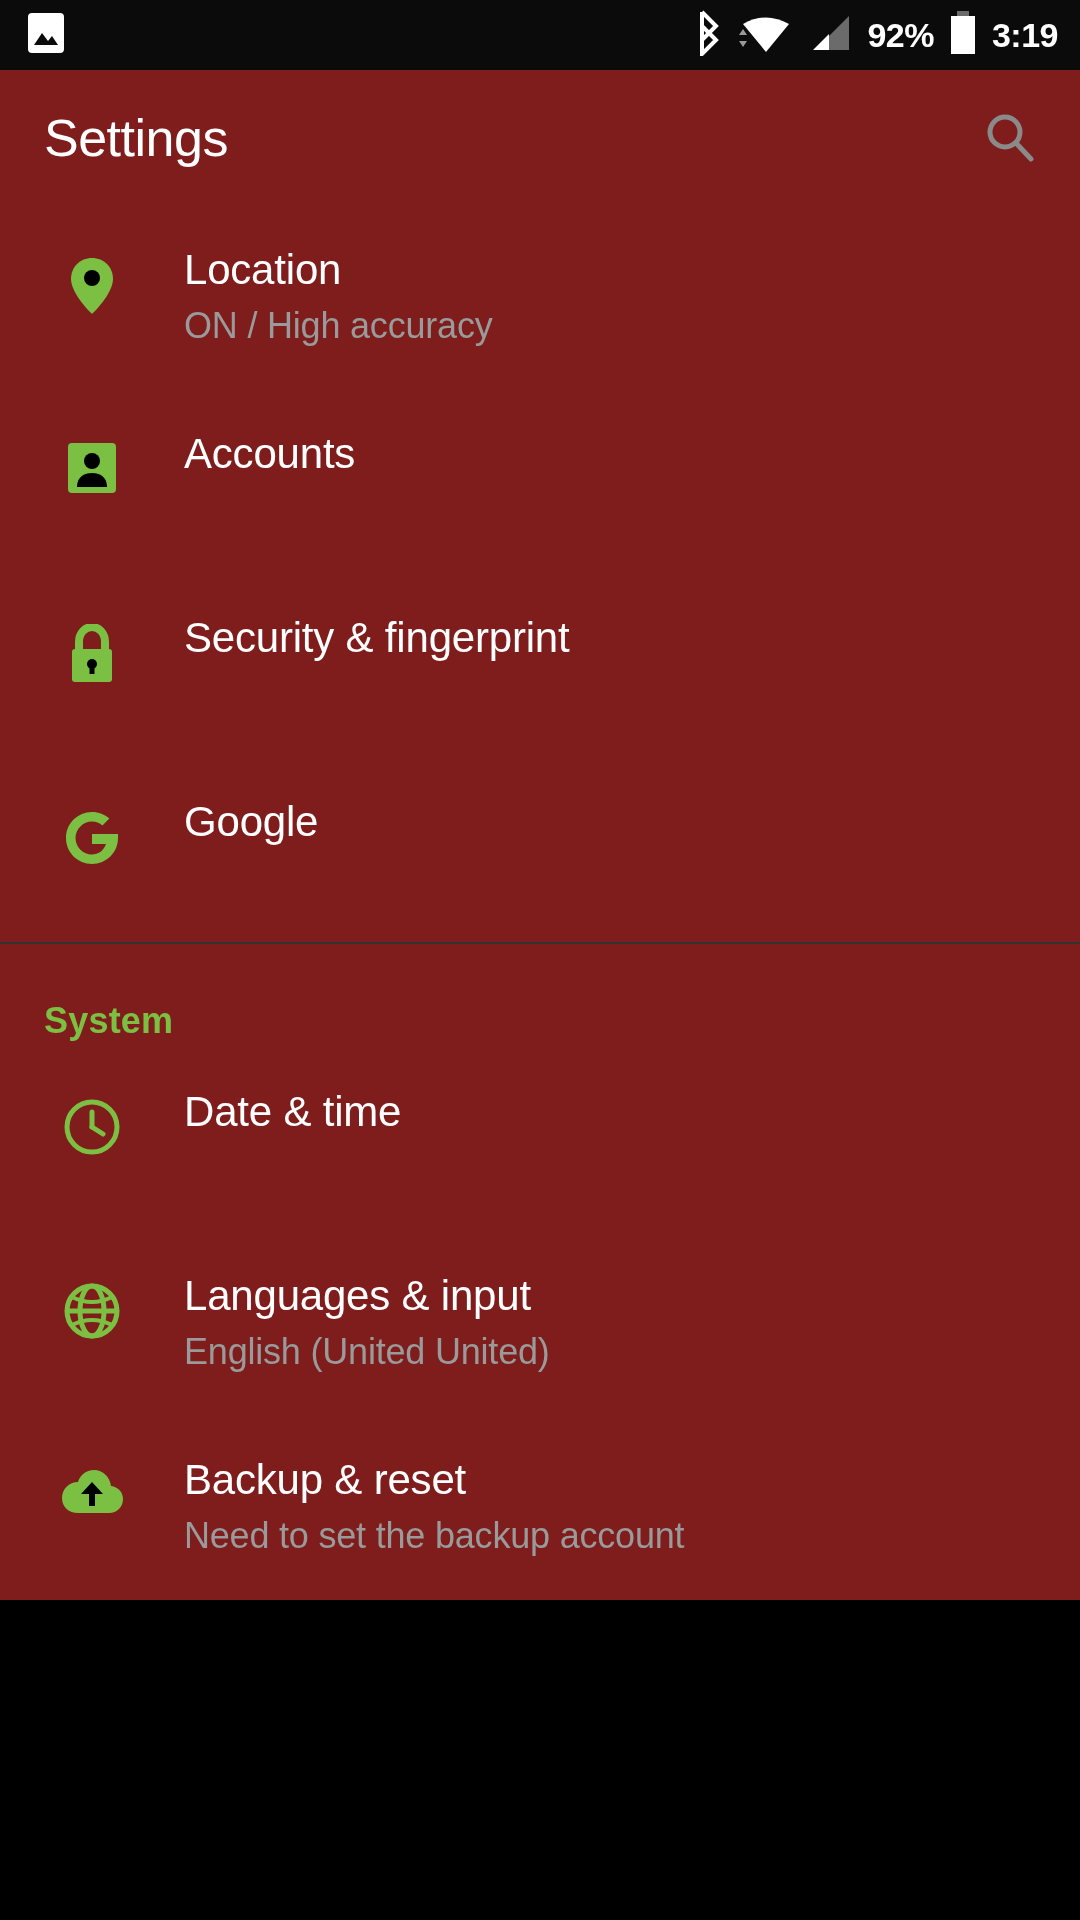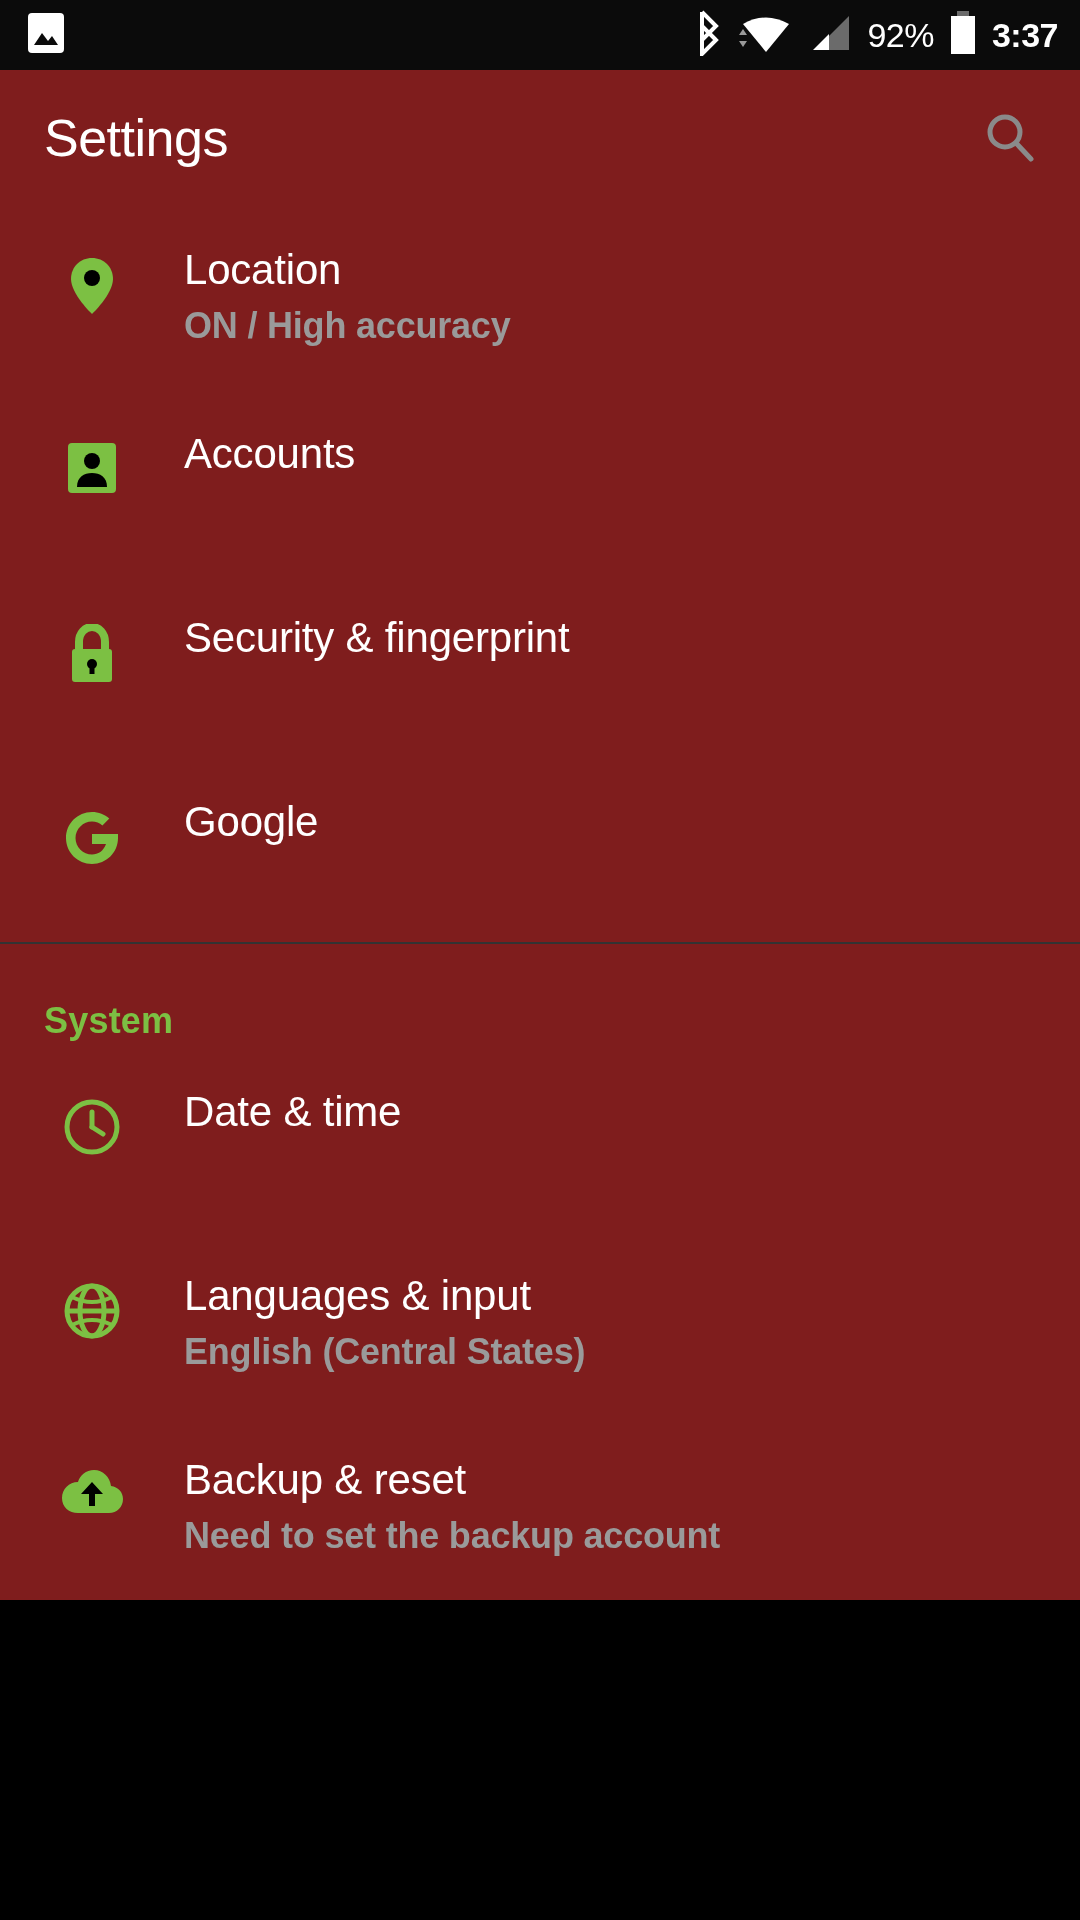"92%" .battery-text { font-weight: normal -> bold }
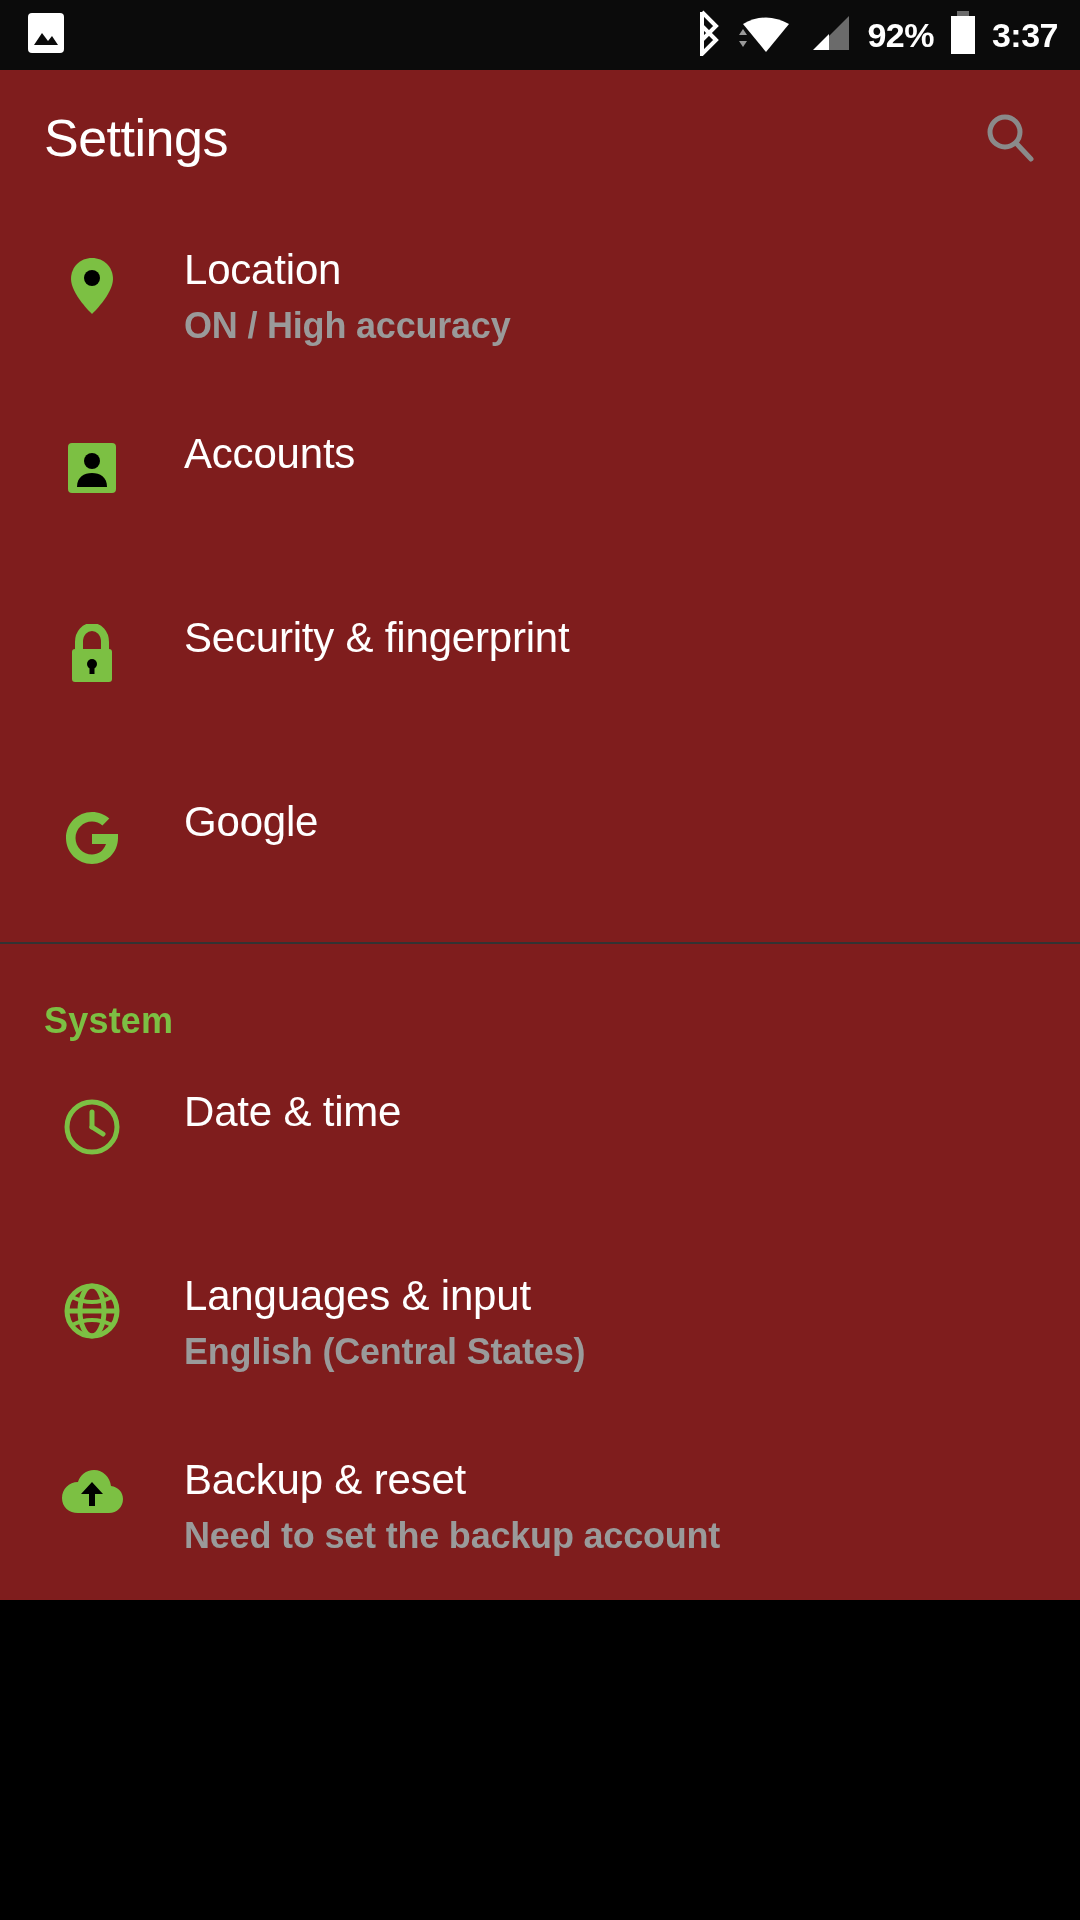"3:37" span.clock-text { text: 3:37 -> 3:19 }
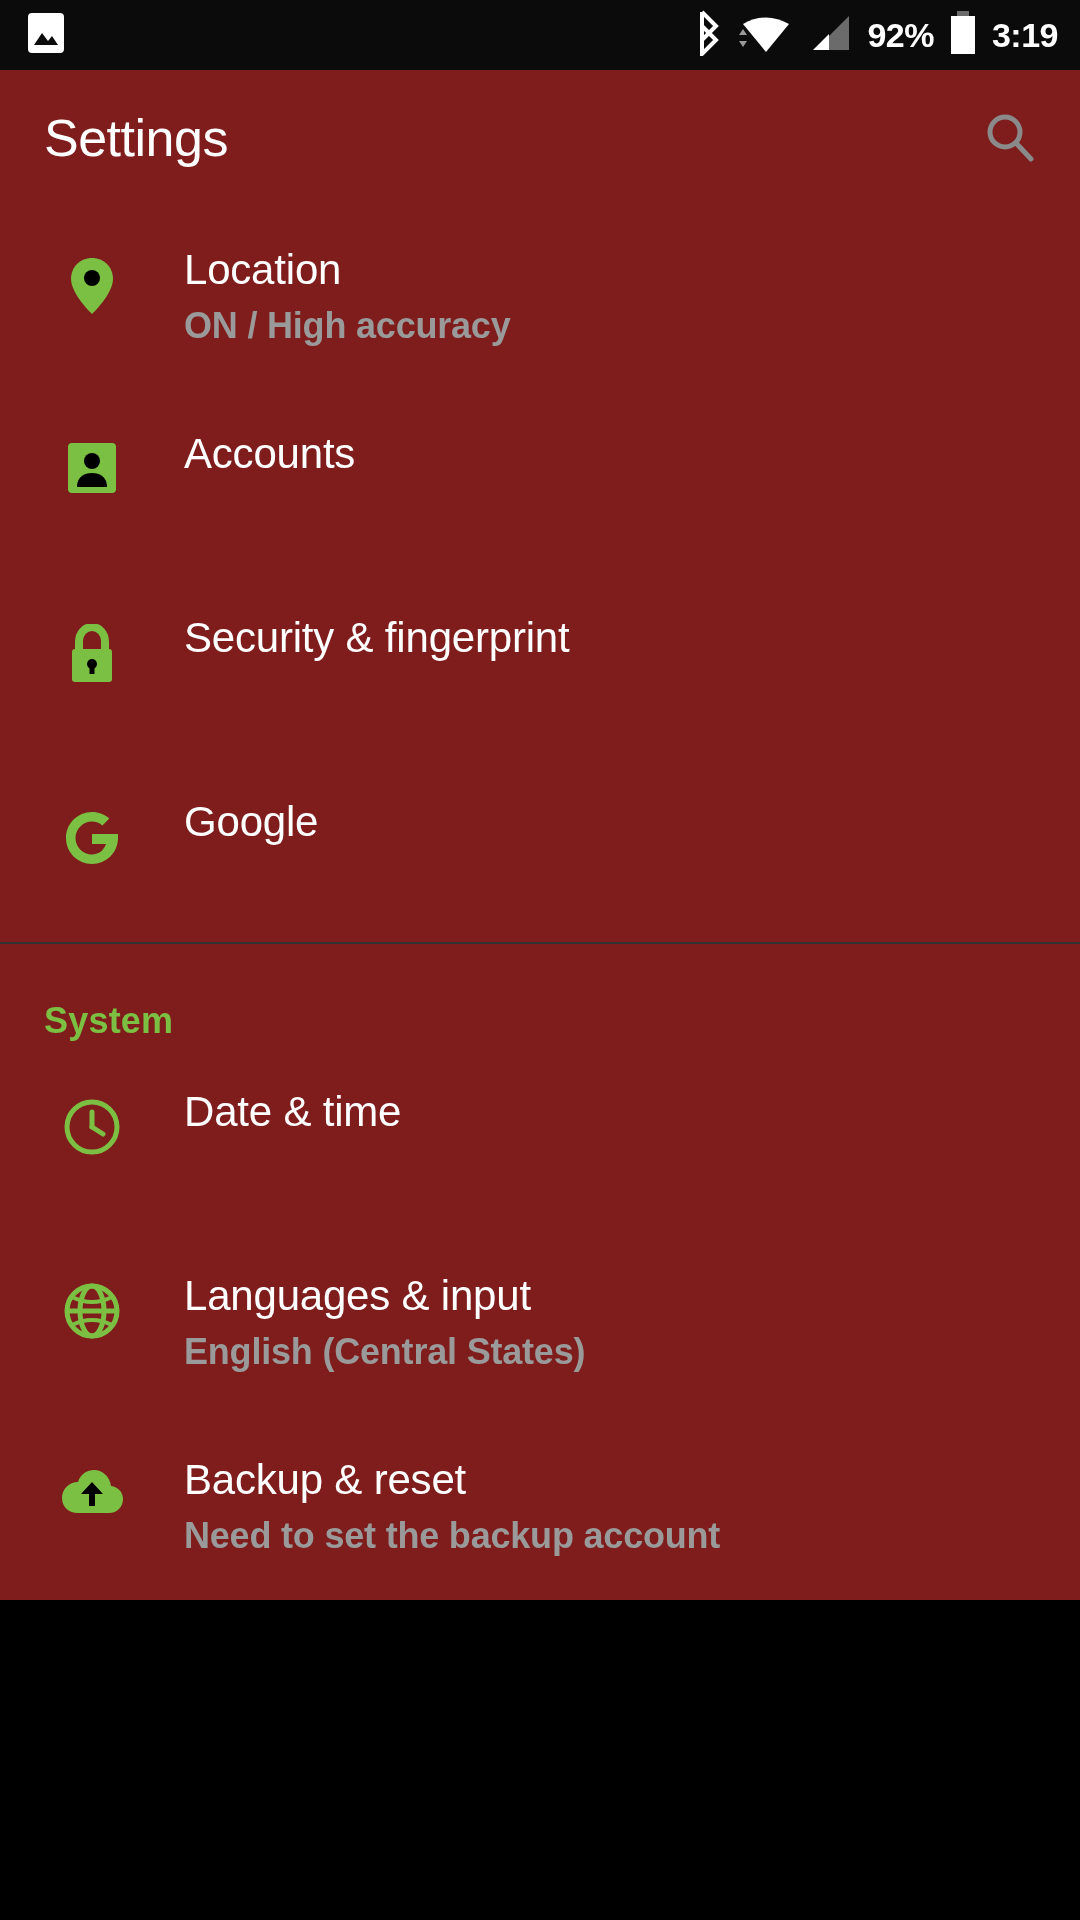"ON / High accuracy" .row-sub { font-weight: bold -> normal }
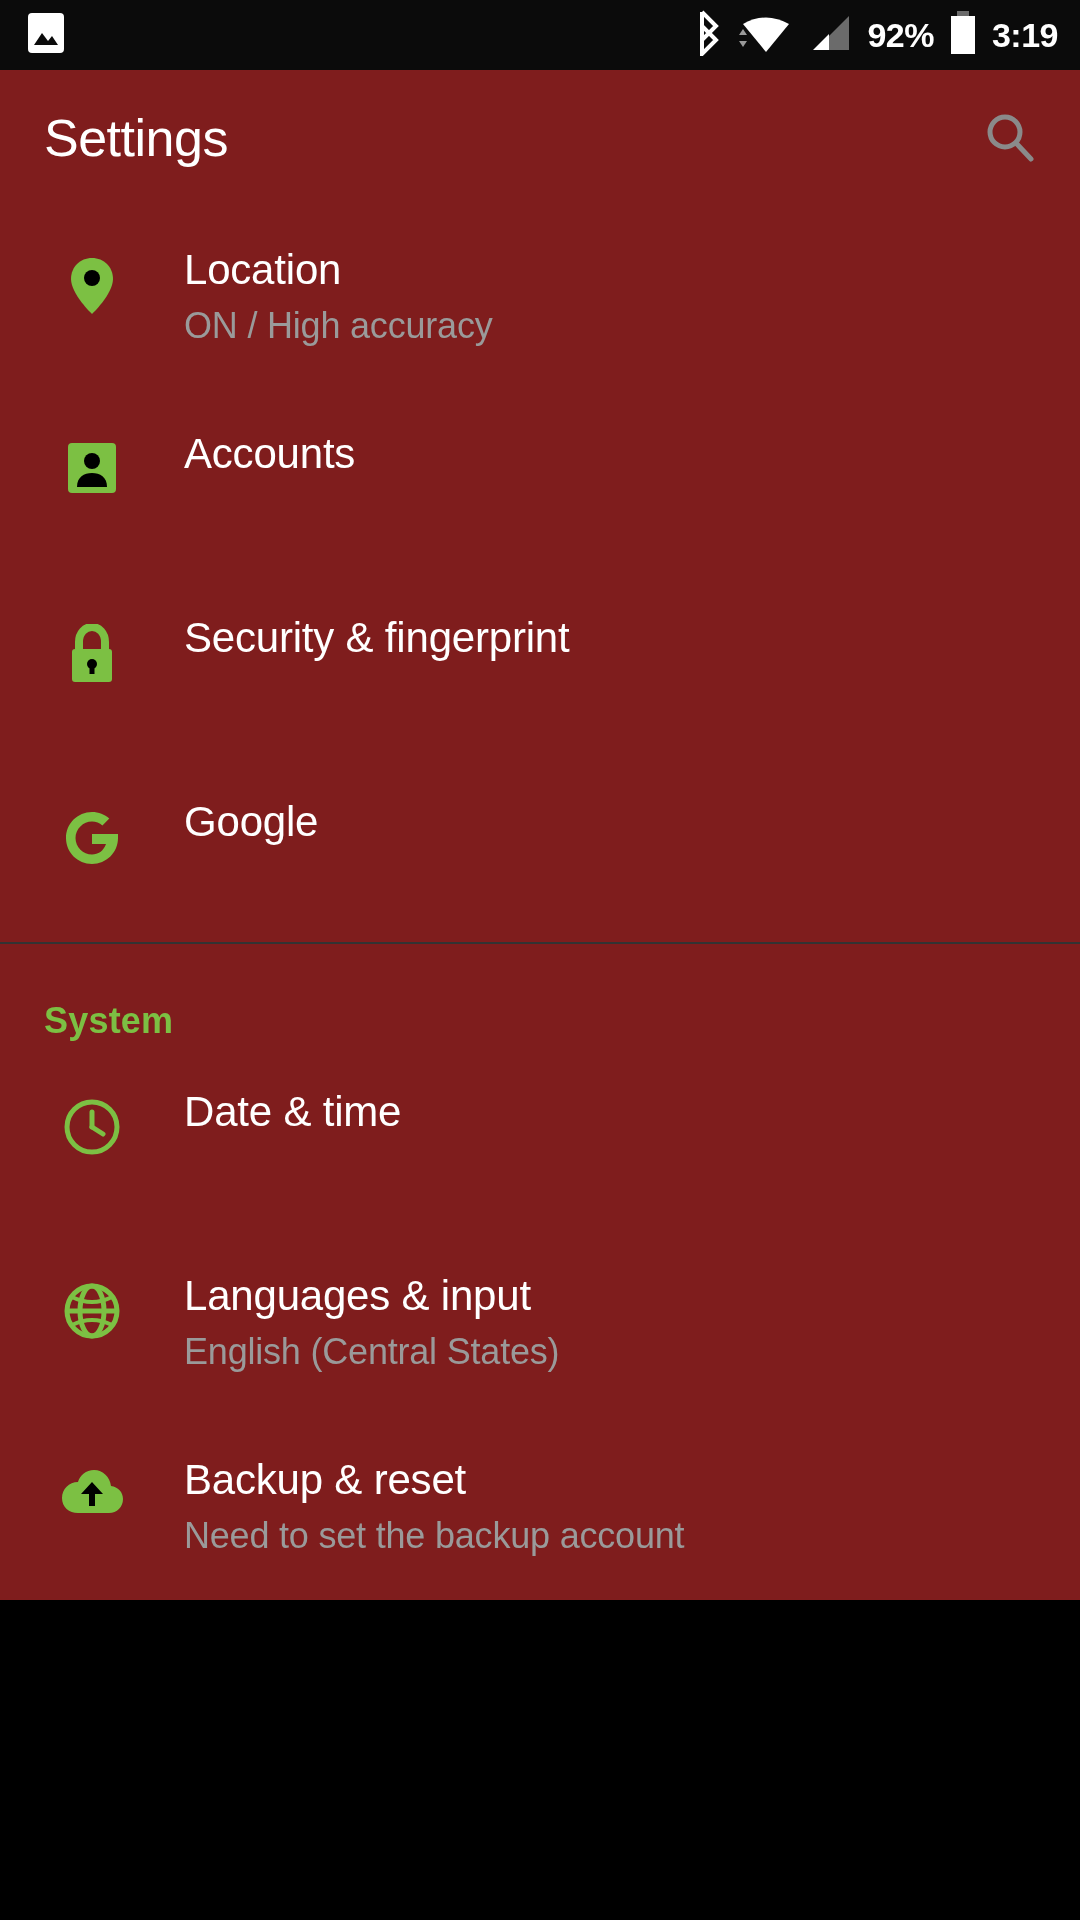"English (Central States)" div.row-sub { text: Central States -> United United }
